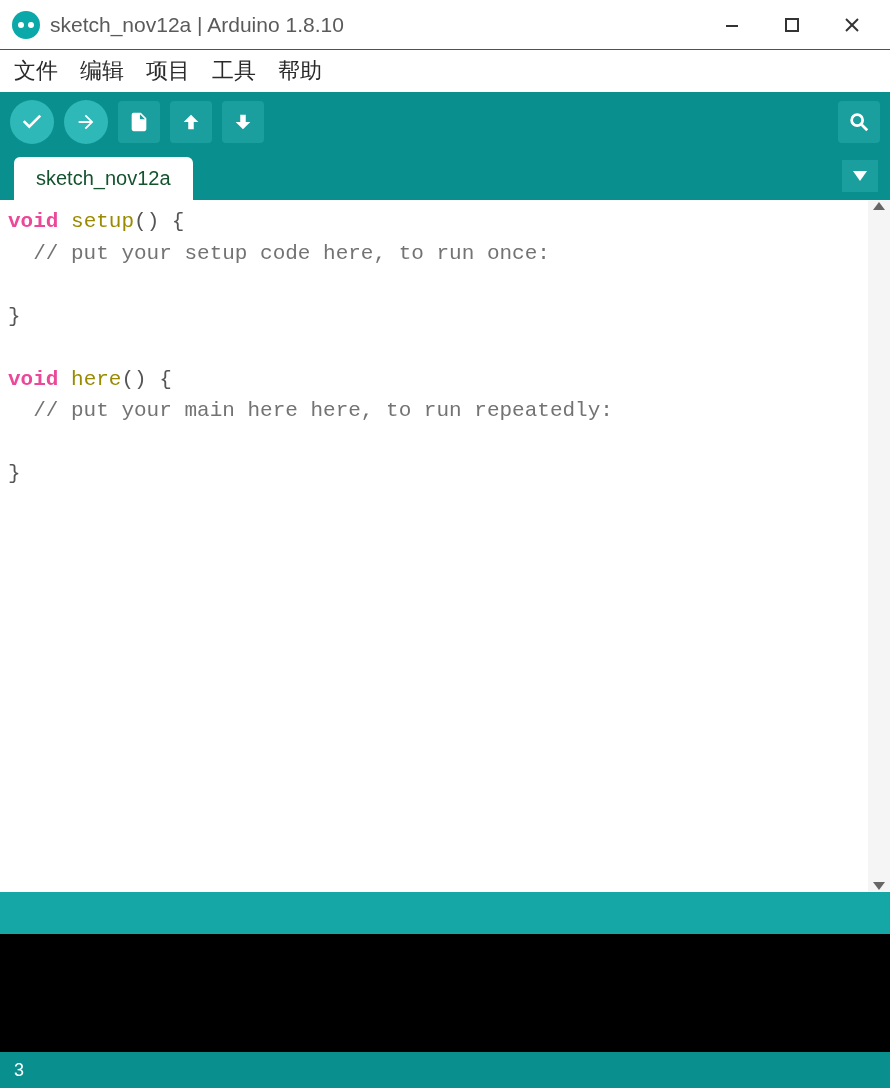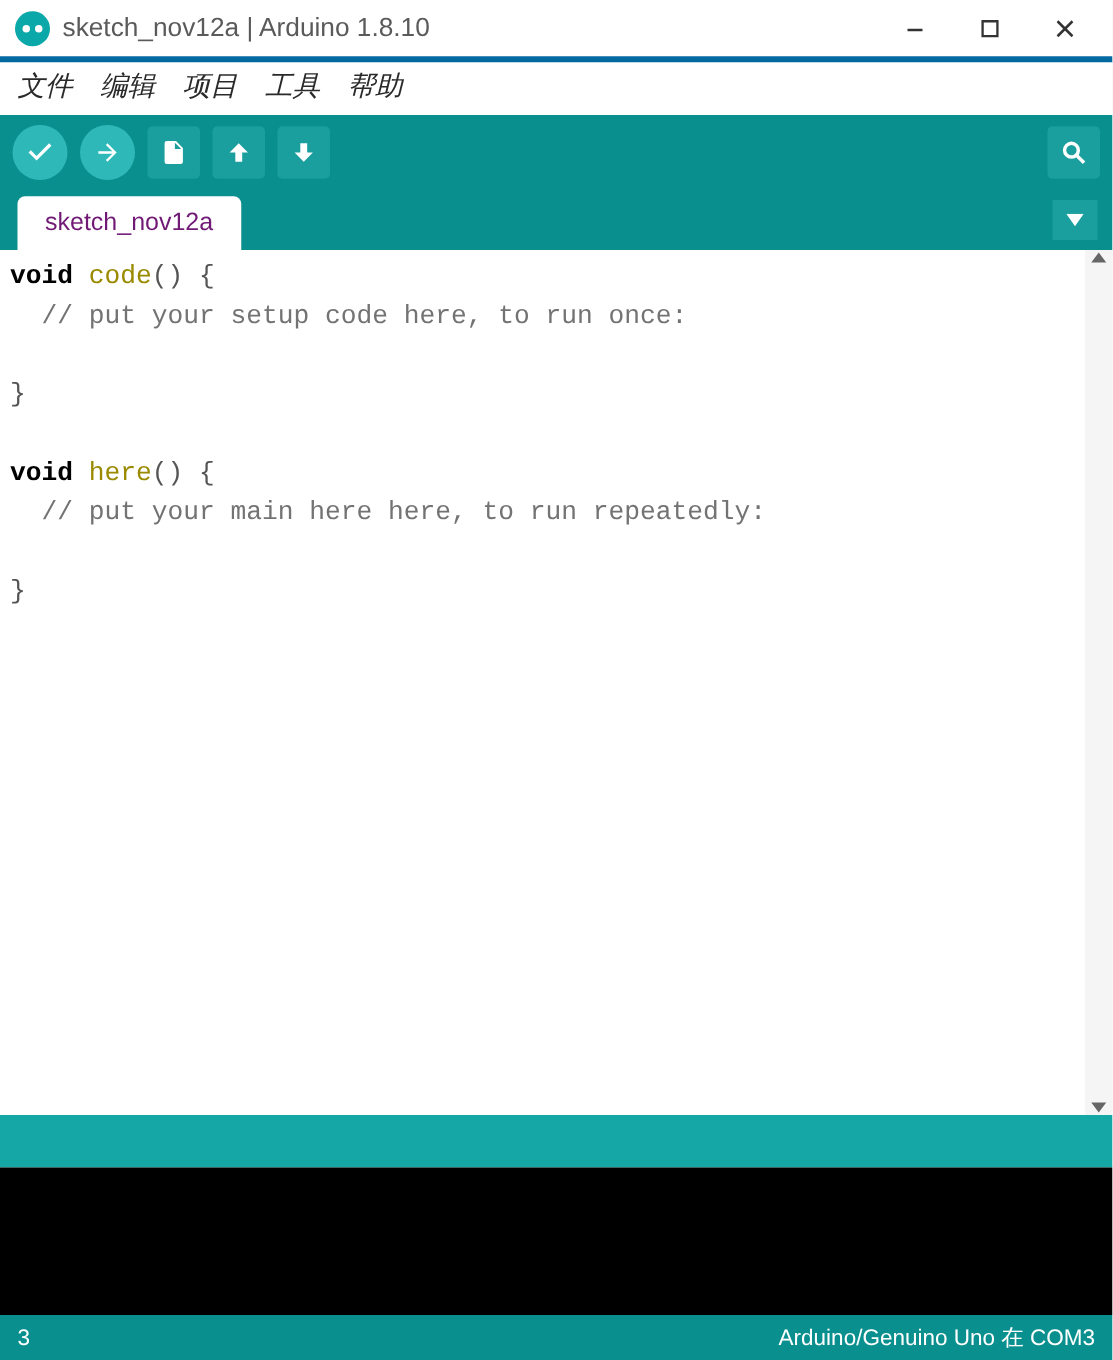"sketch_nov12a | Arduino 1.8.10" .titlebar { border-bottom: 5px solid #0369a1 -> 1px solid #0369a1 }
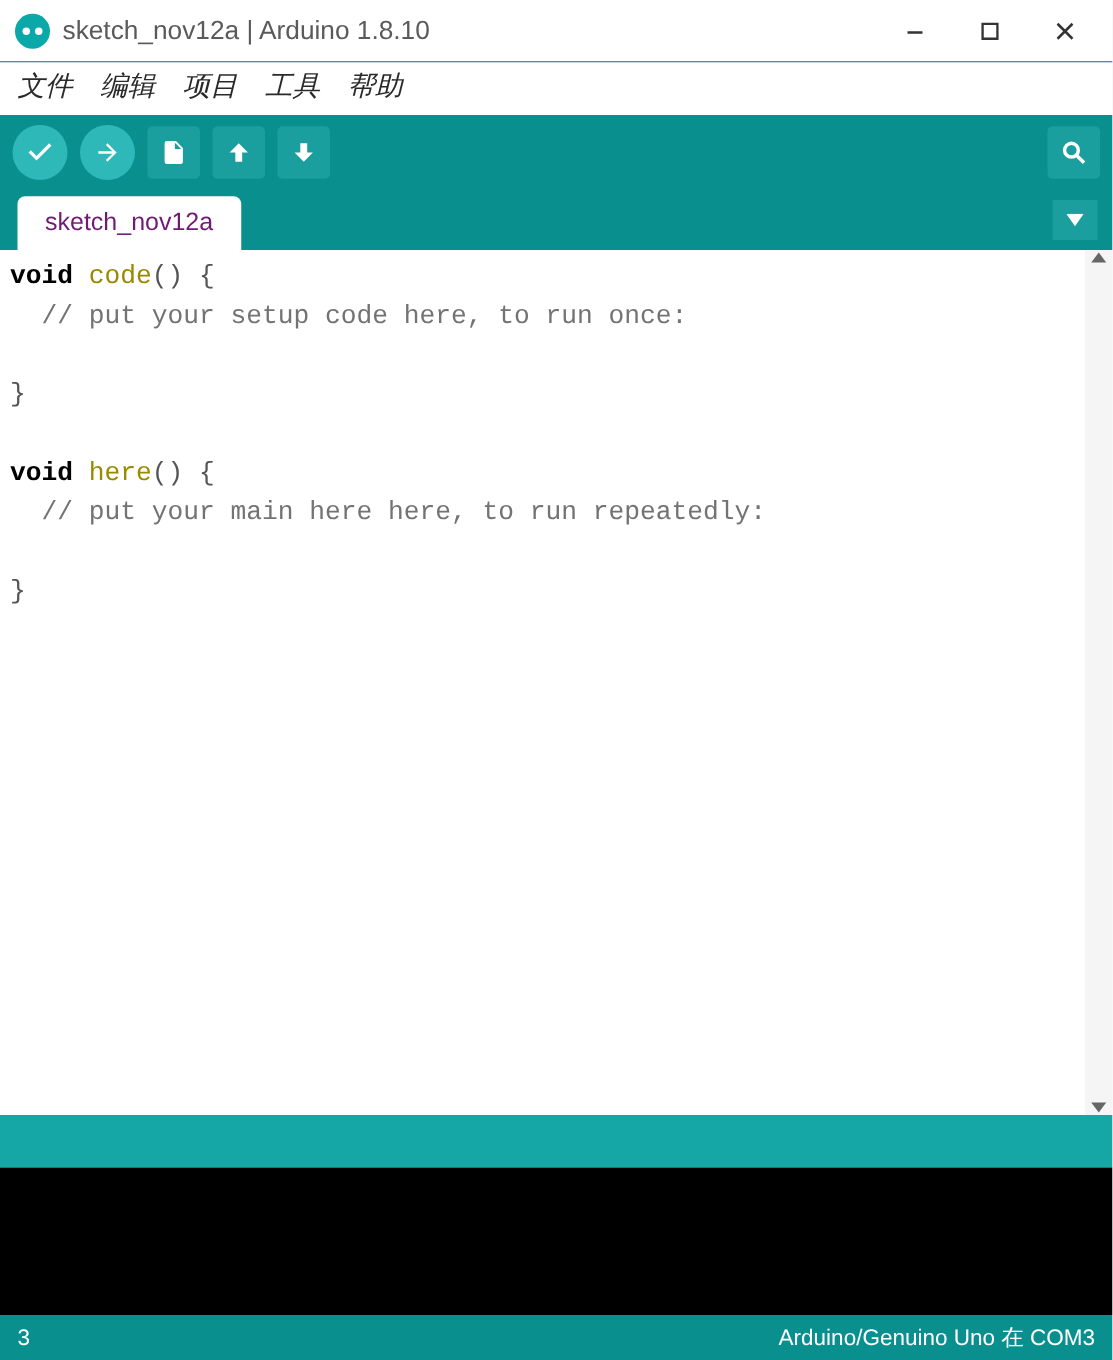"文件" .menubar { align-items: flex-start -> center; font-style: italic -> none }
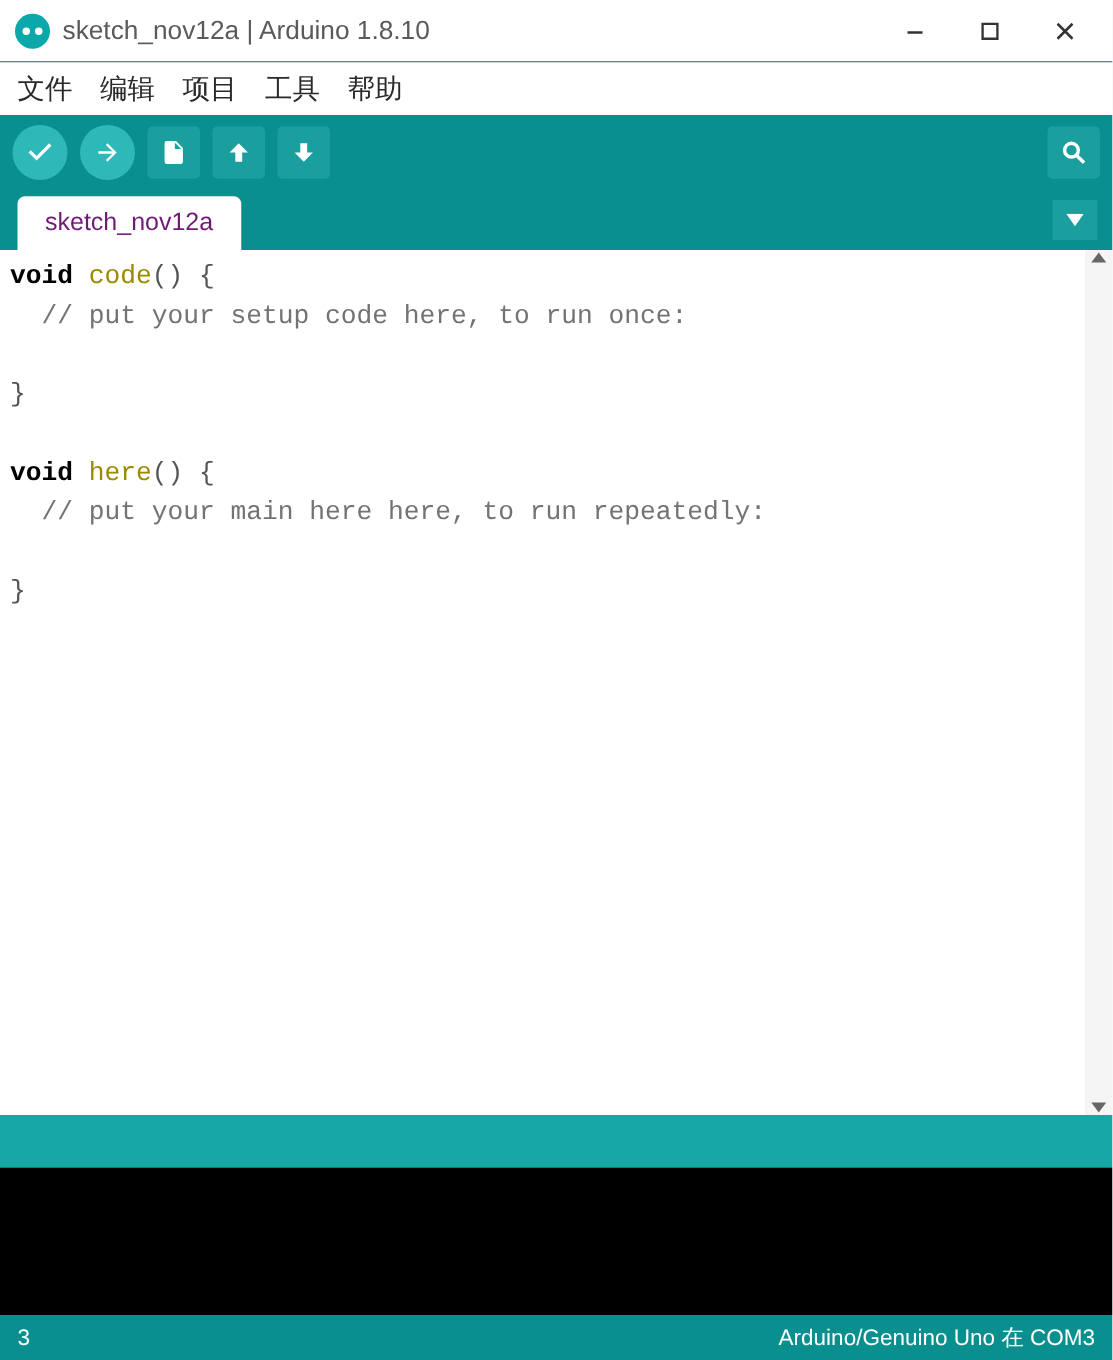"sketch_nov12a" .tab { color: #701a75 -> #14532d }
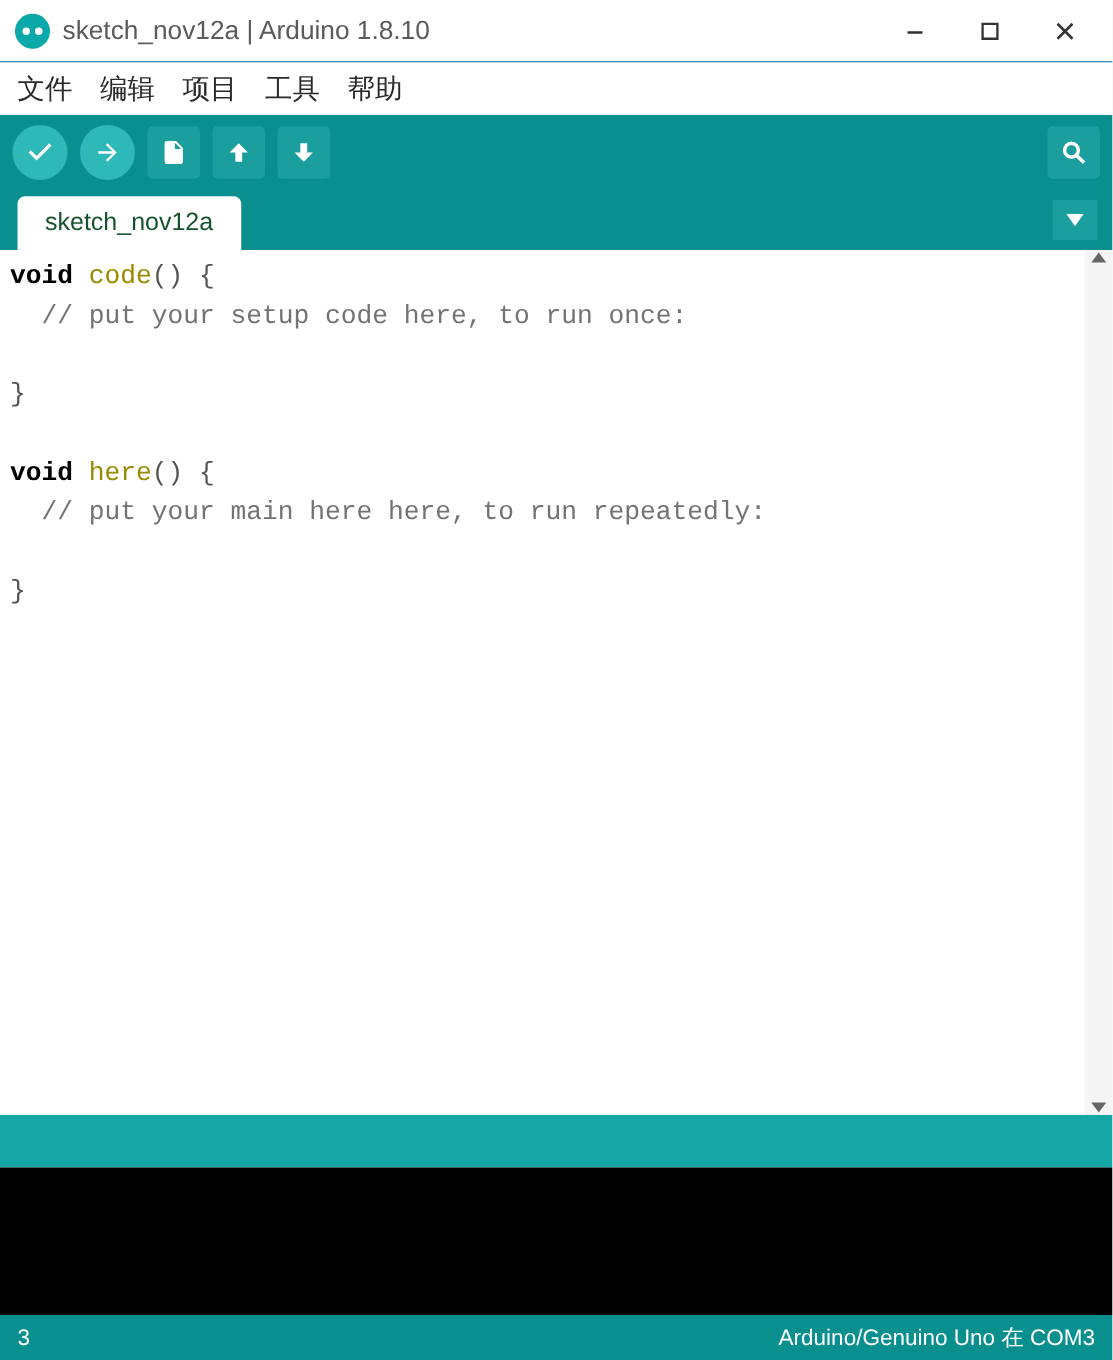"void" .kw { color: #000000 -> #ec4899 }
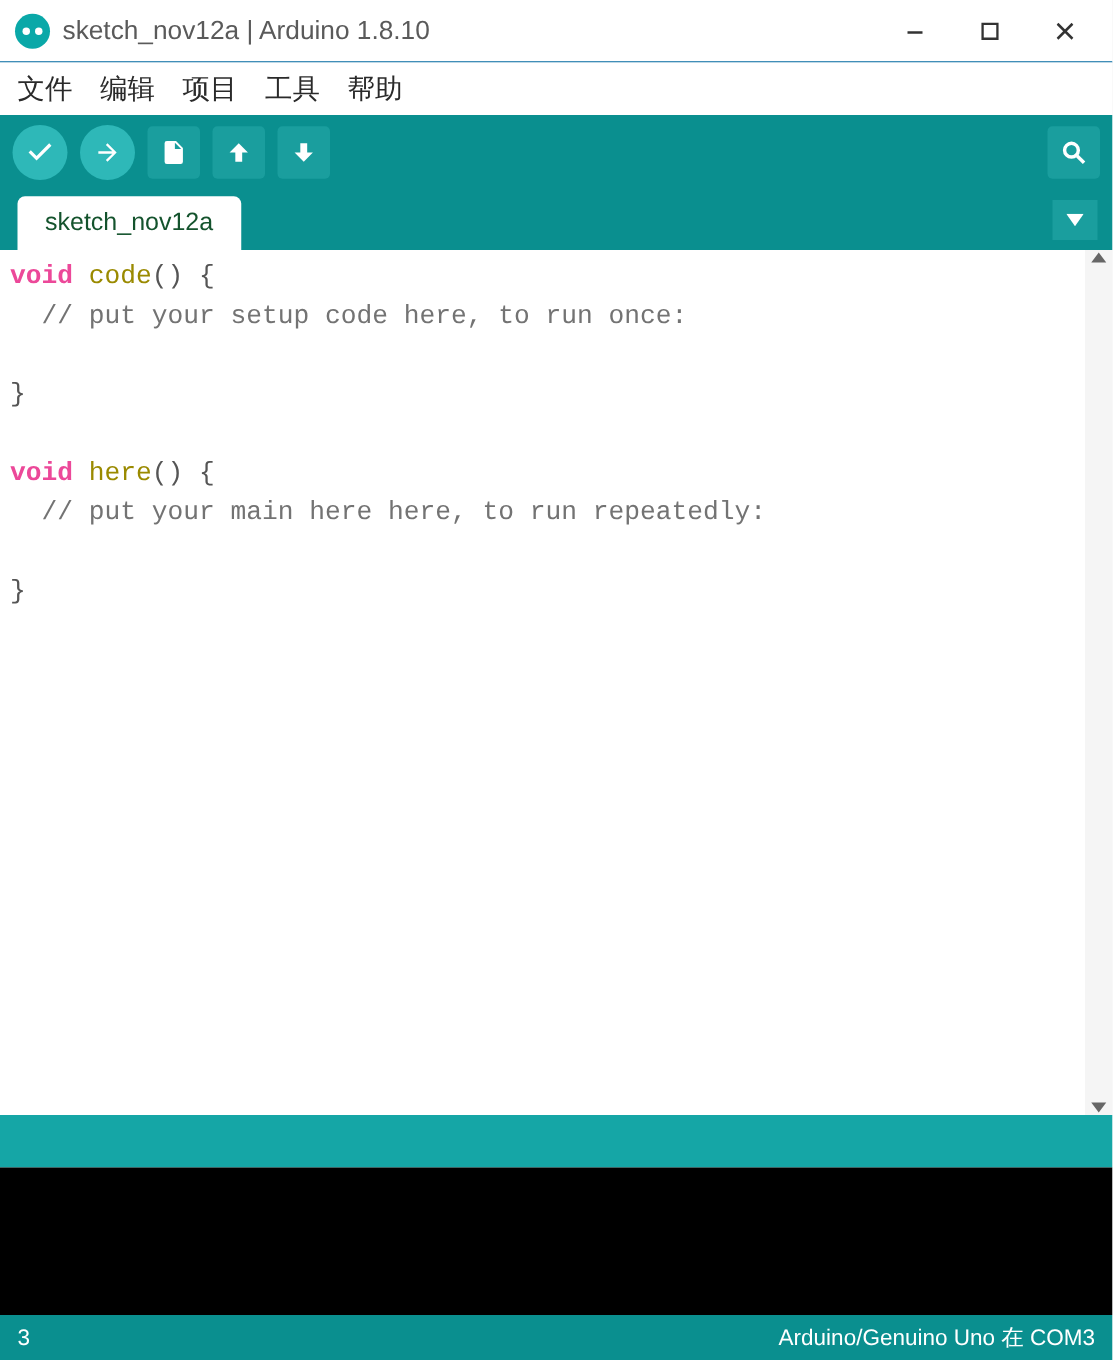"code" span.fn { text: code -> setup }
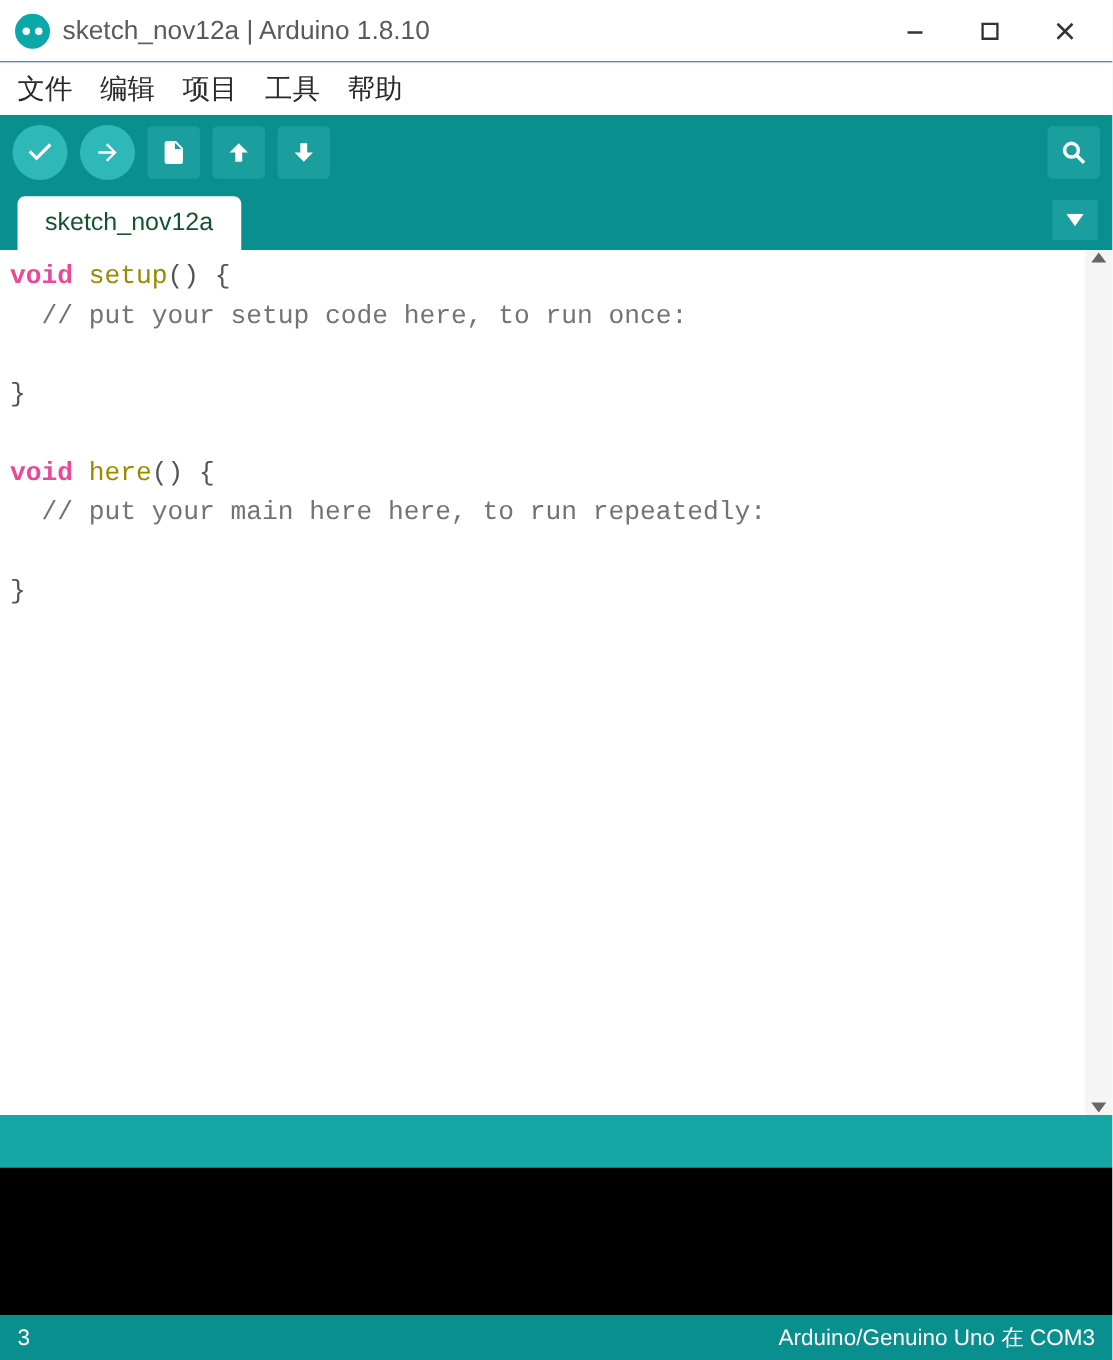"Arduino/Genuino Uno 在 COM3" div { html: <div>Arduino/Genuino Uno 在 COM3</div> -> none }
